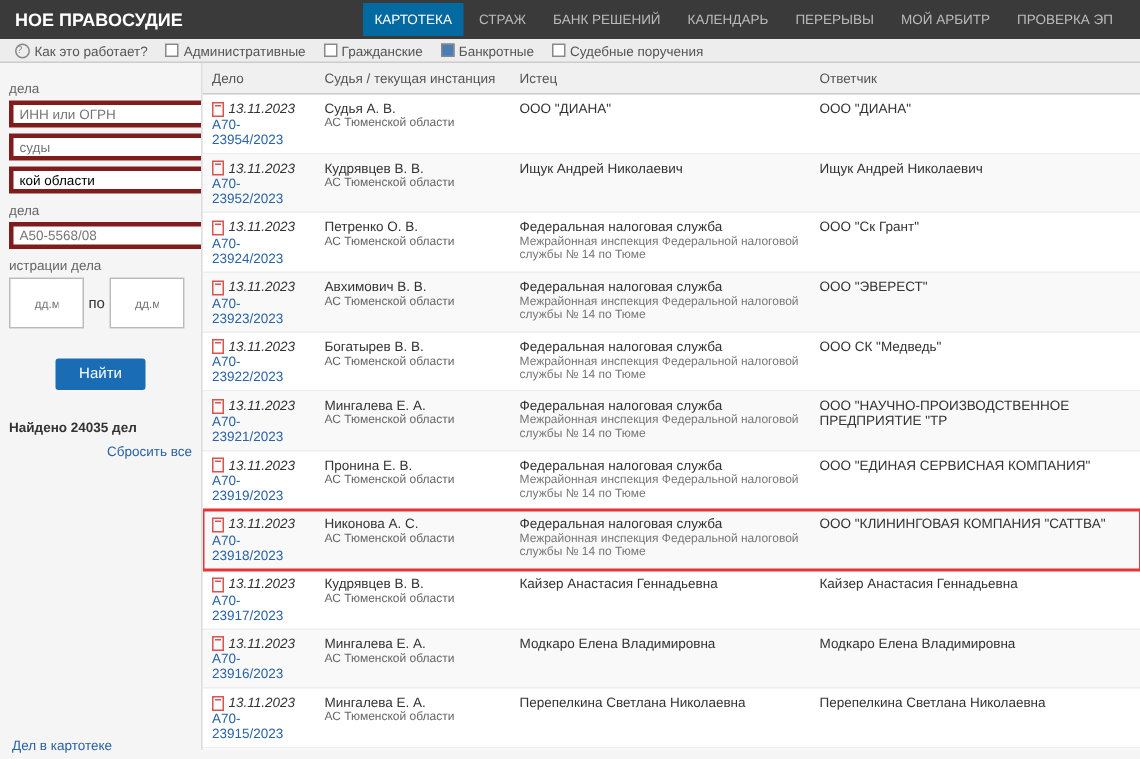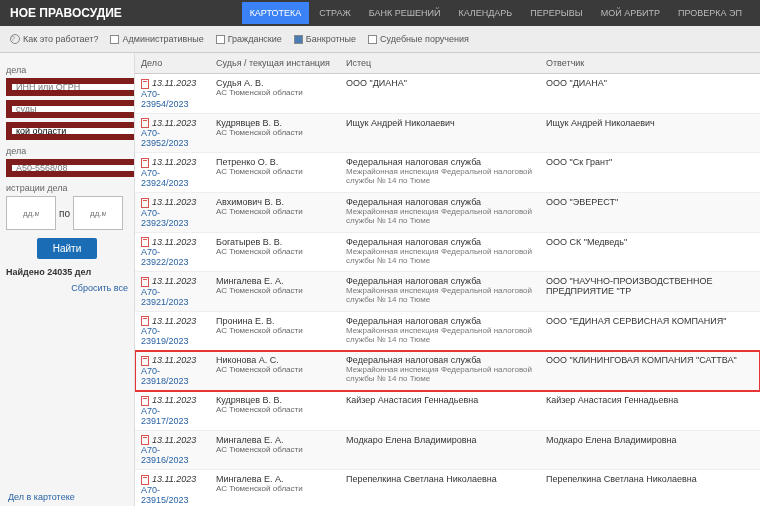"КАРТОТЕКА" .header-nav a.active { background: #3b82f6 -> #0369a1 }
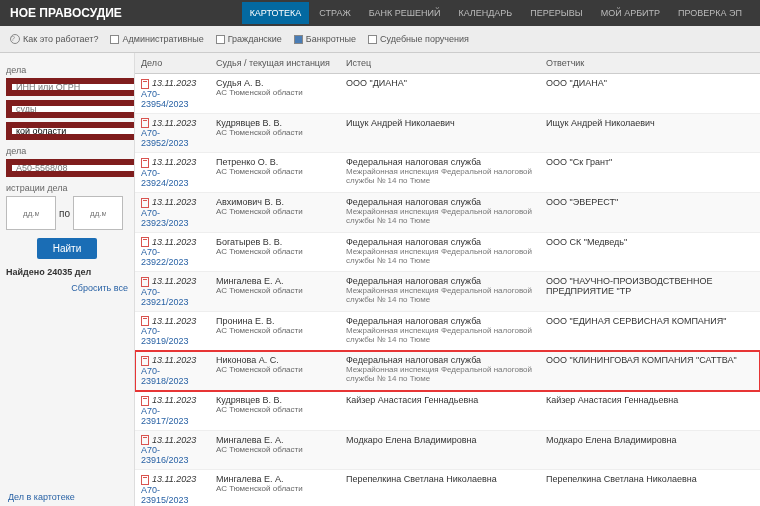"Как это работает?" .toolbar { height: 27px -> 16px }
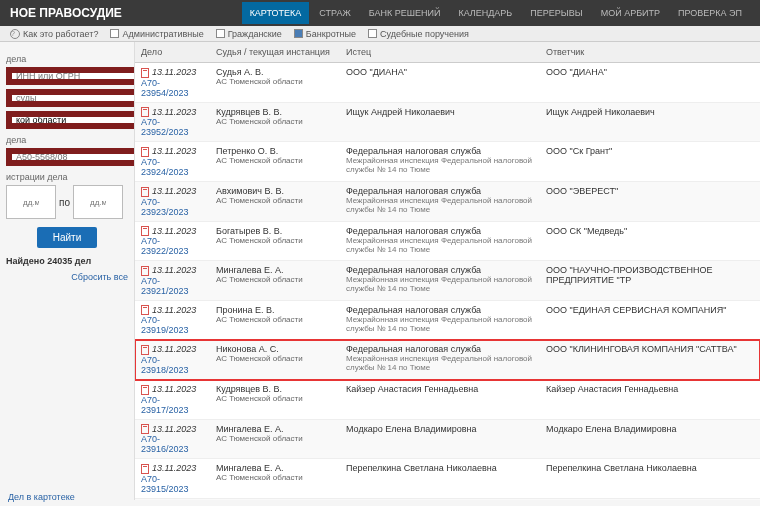"ИНН или ОГРН" .side-input { border: 6px solid #7f1d1d -> 3px solid #7f1d1d }
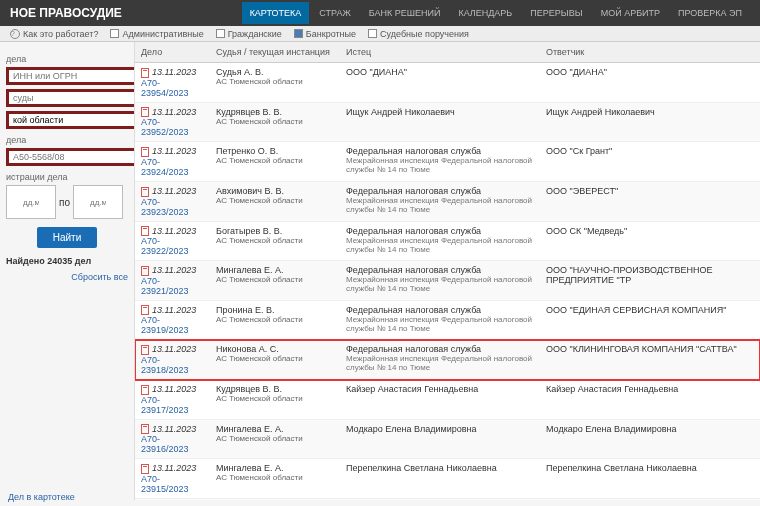"Найти" .find-btn { margin: 8px auto -> 20px auto }
